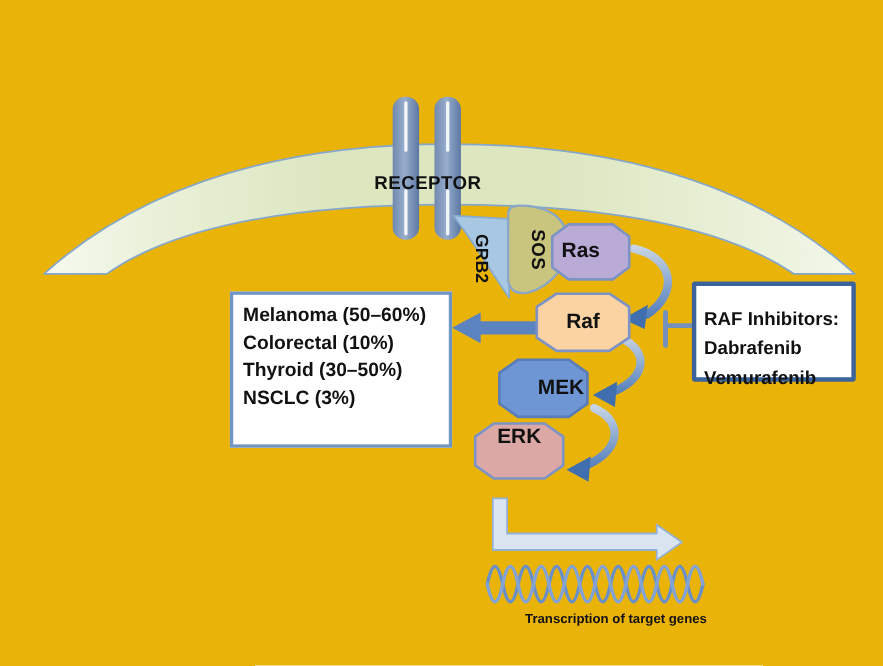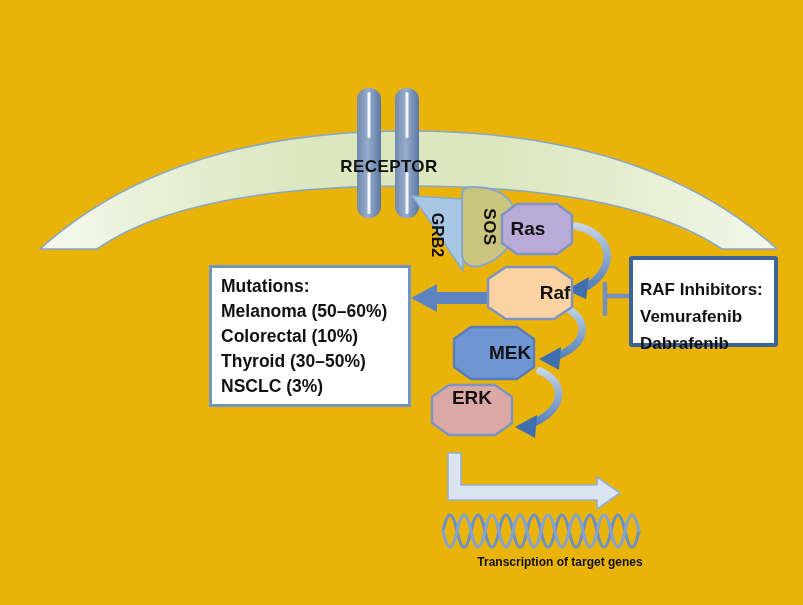"Mutations:" div.title { html: <div>Mutations:</div> -> none }
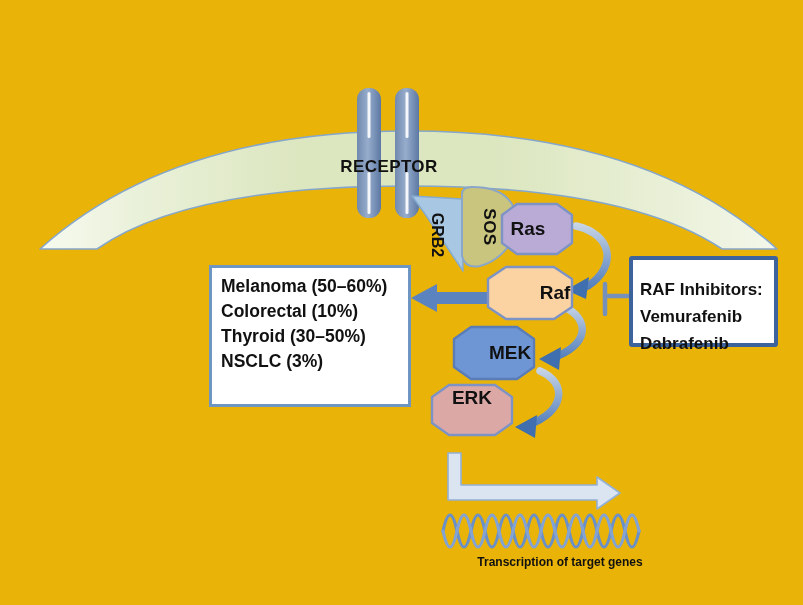"Raf" .raf-lbl { margin-left: 25px -> none }
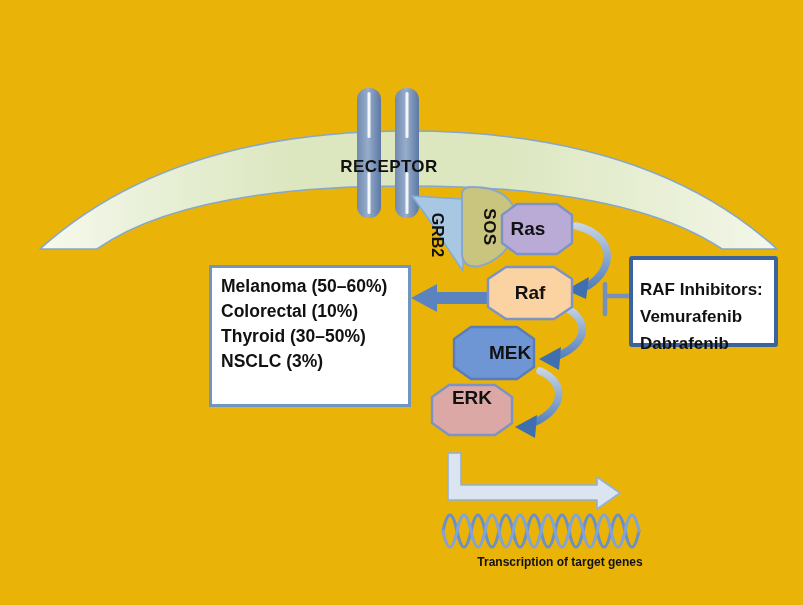"Vemurafenib" div { order: before "Dabrafenib" -> after "Dabrafenib" }
